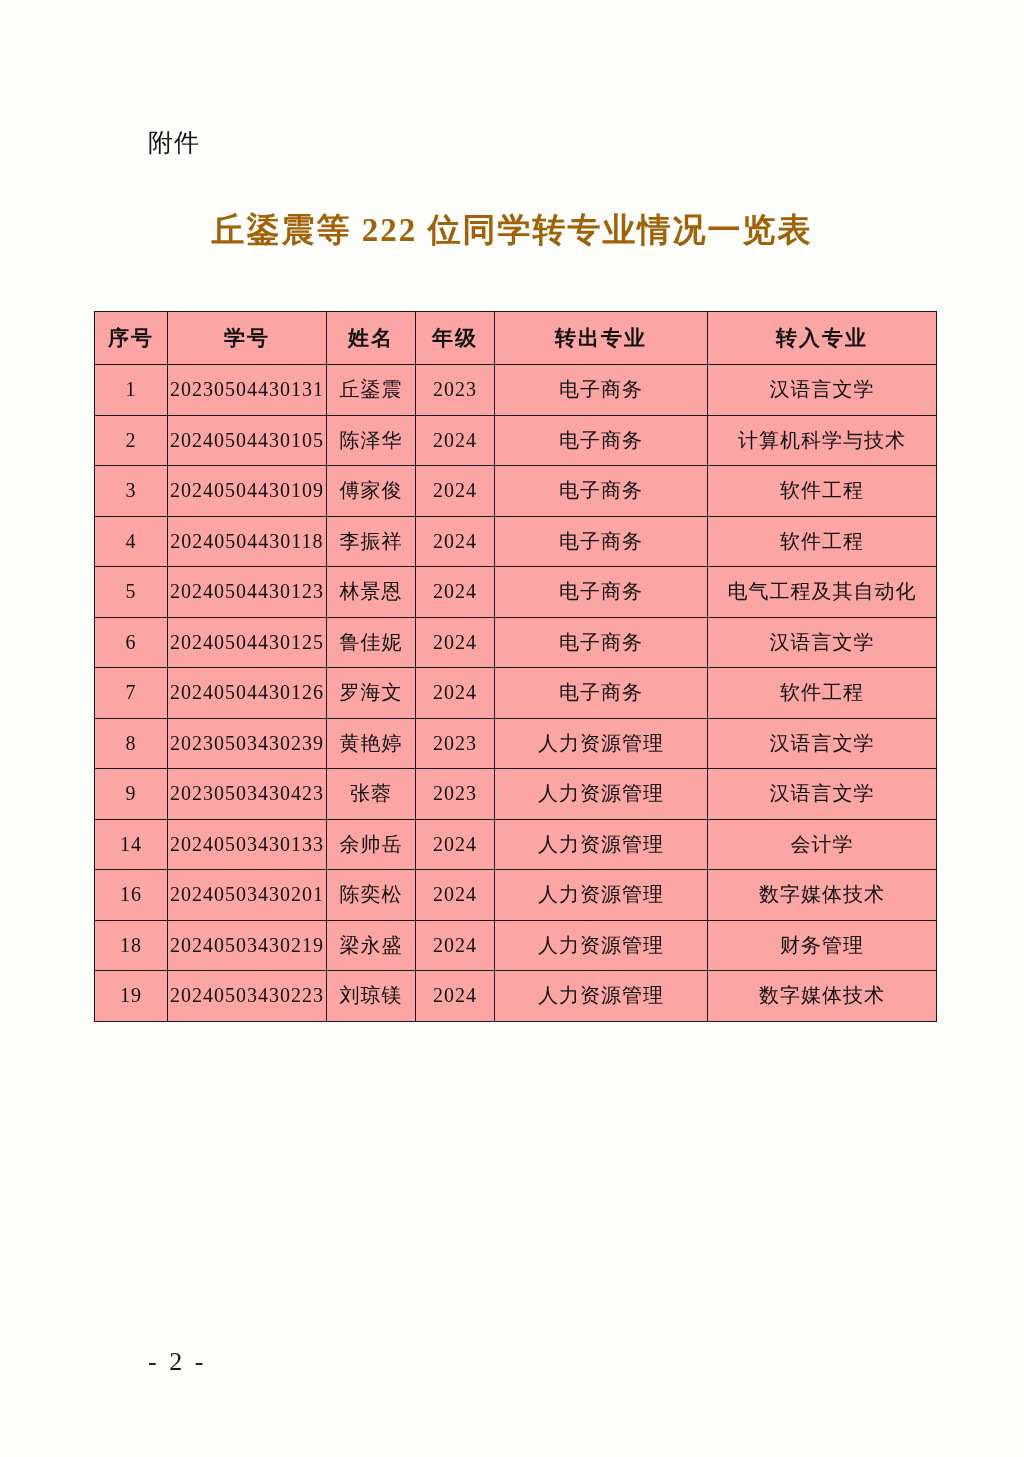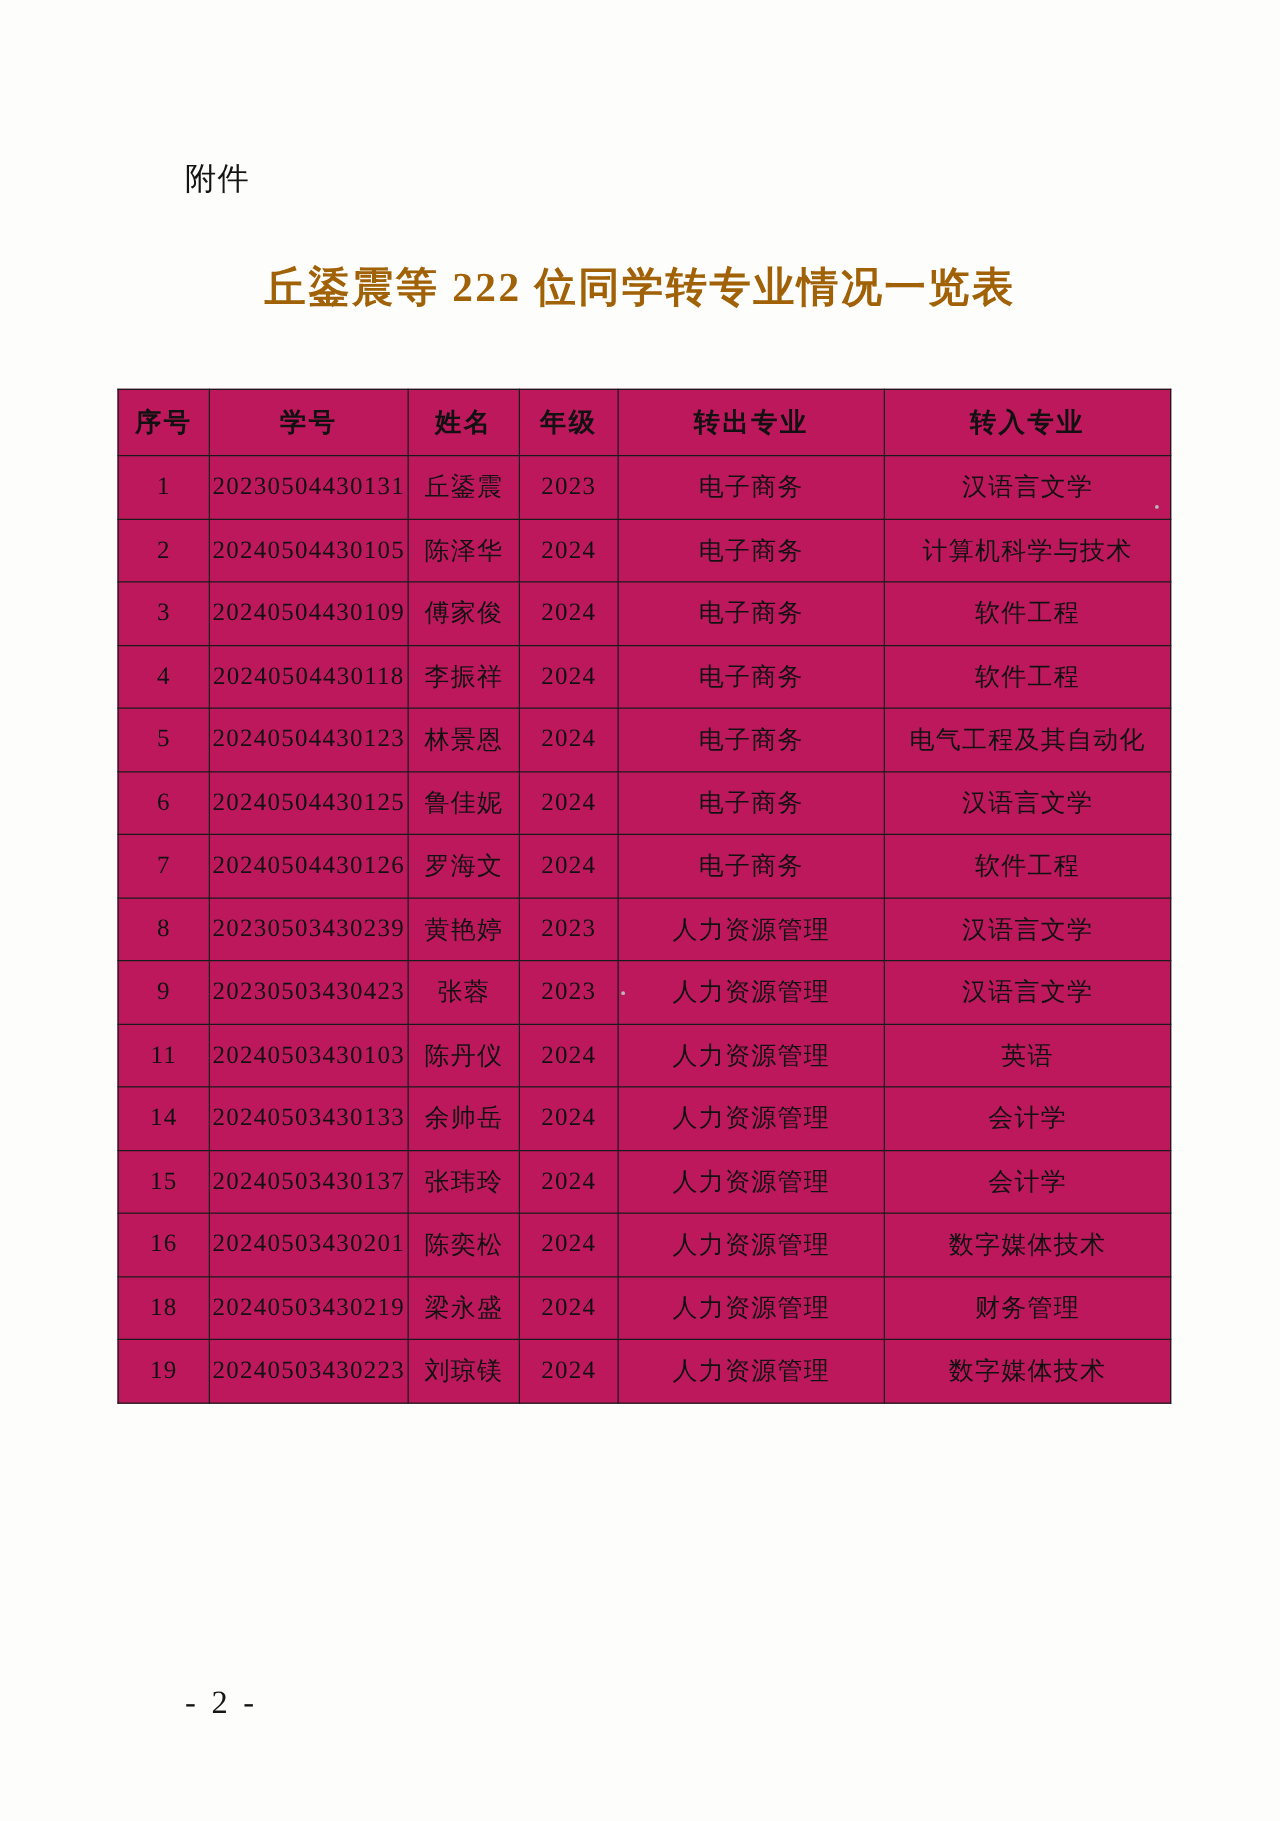"序号" table.transfer-table { background: #be185d -> #fca5a5 }
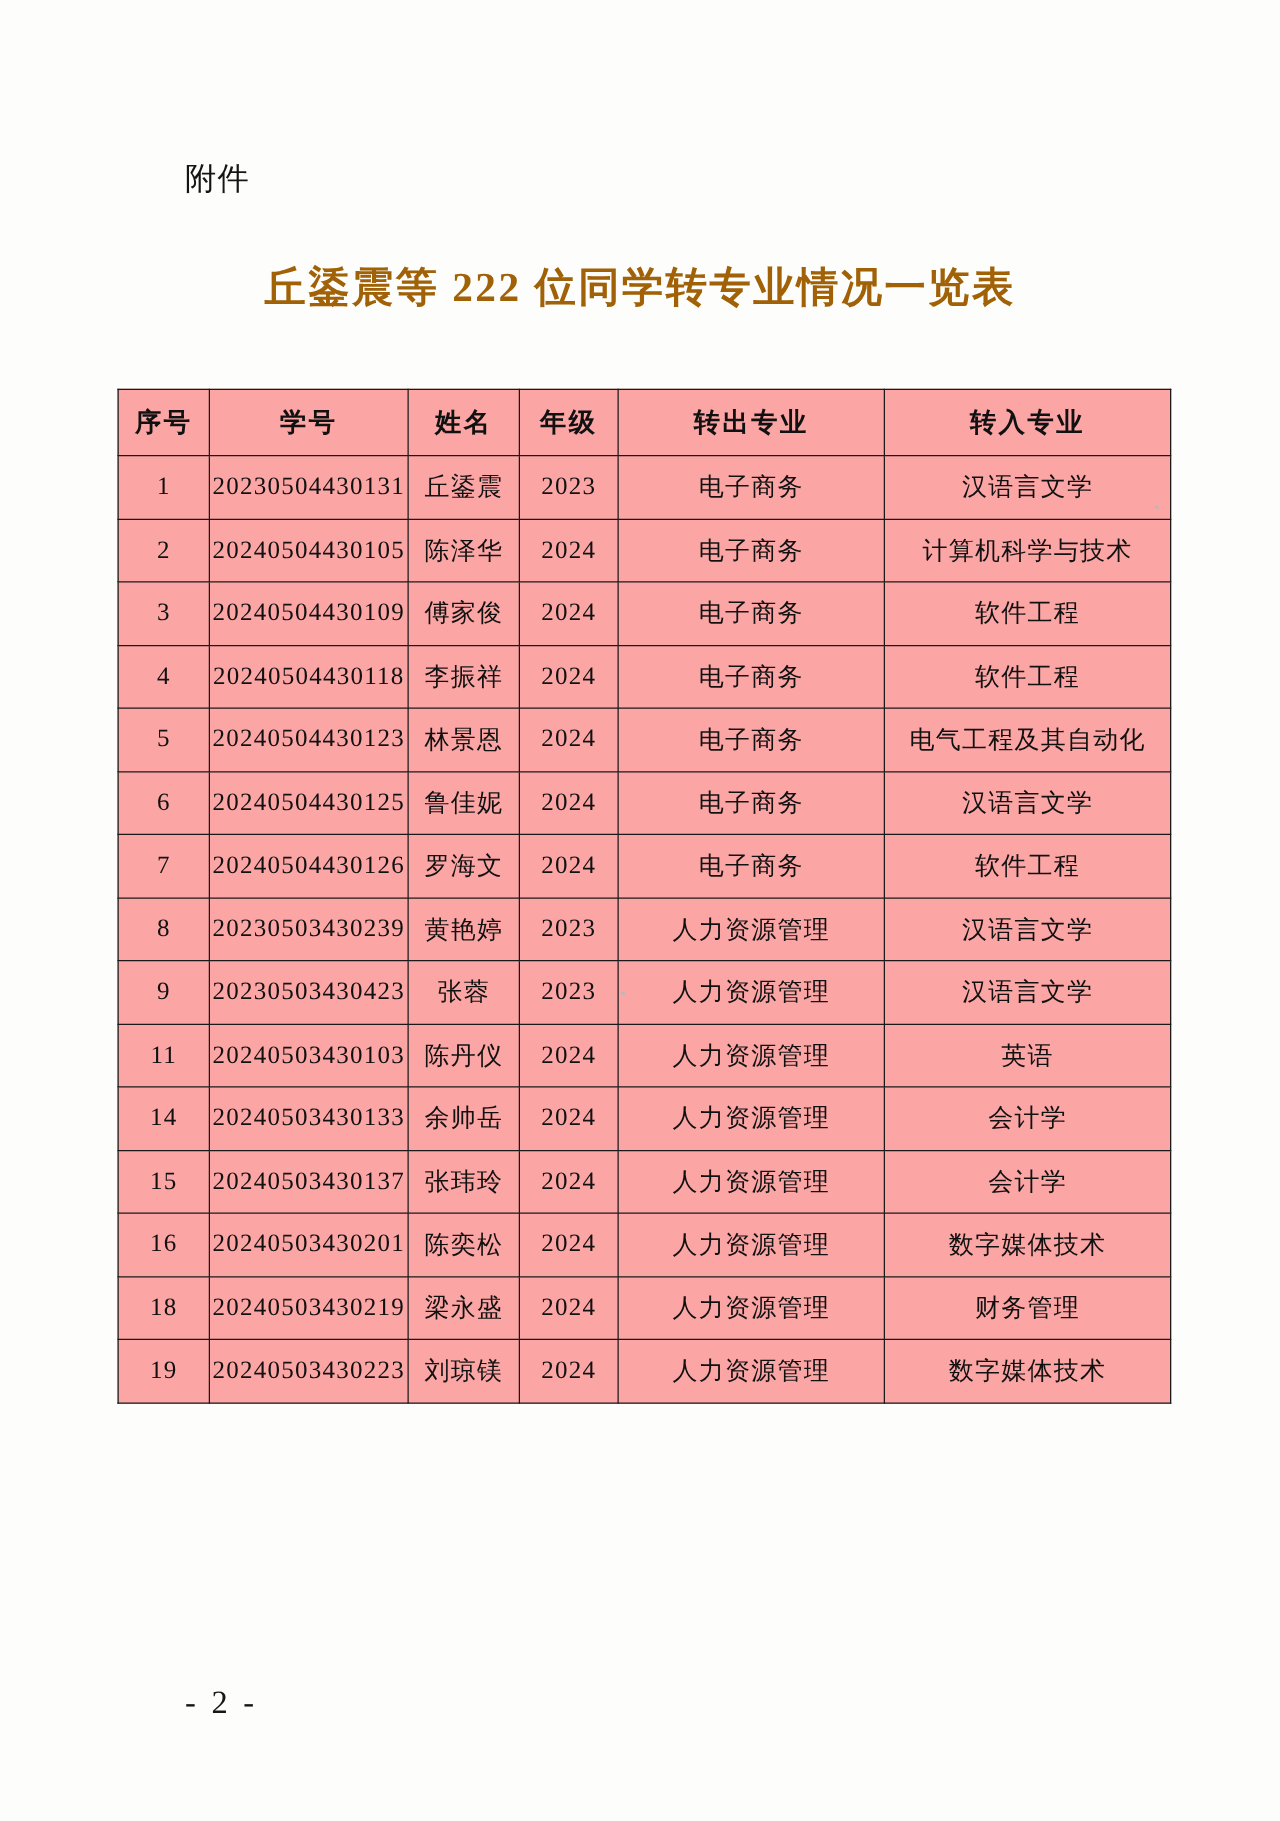"11" tr { html: <tr> <td>11</td> <td>20240503430103</td> <td>陈丹仪</td> <td>2024</td> <td>人力资源管理</td> <td>英语</td> </tr> -> none }
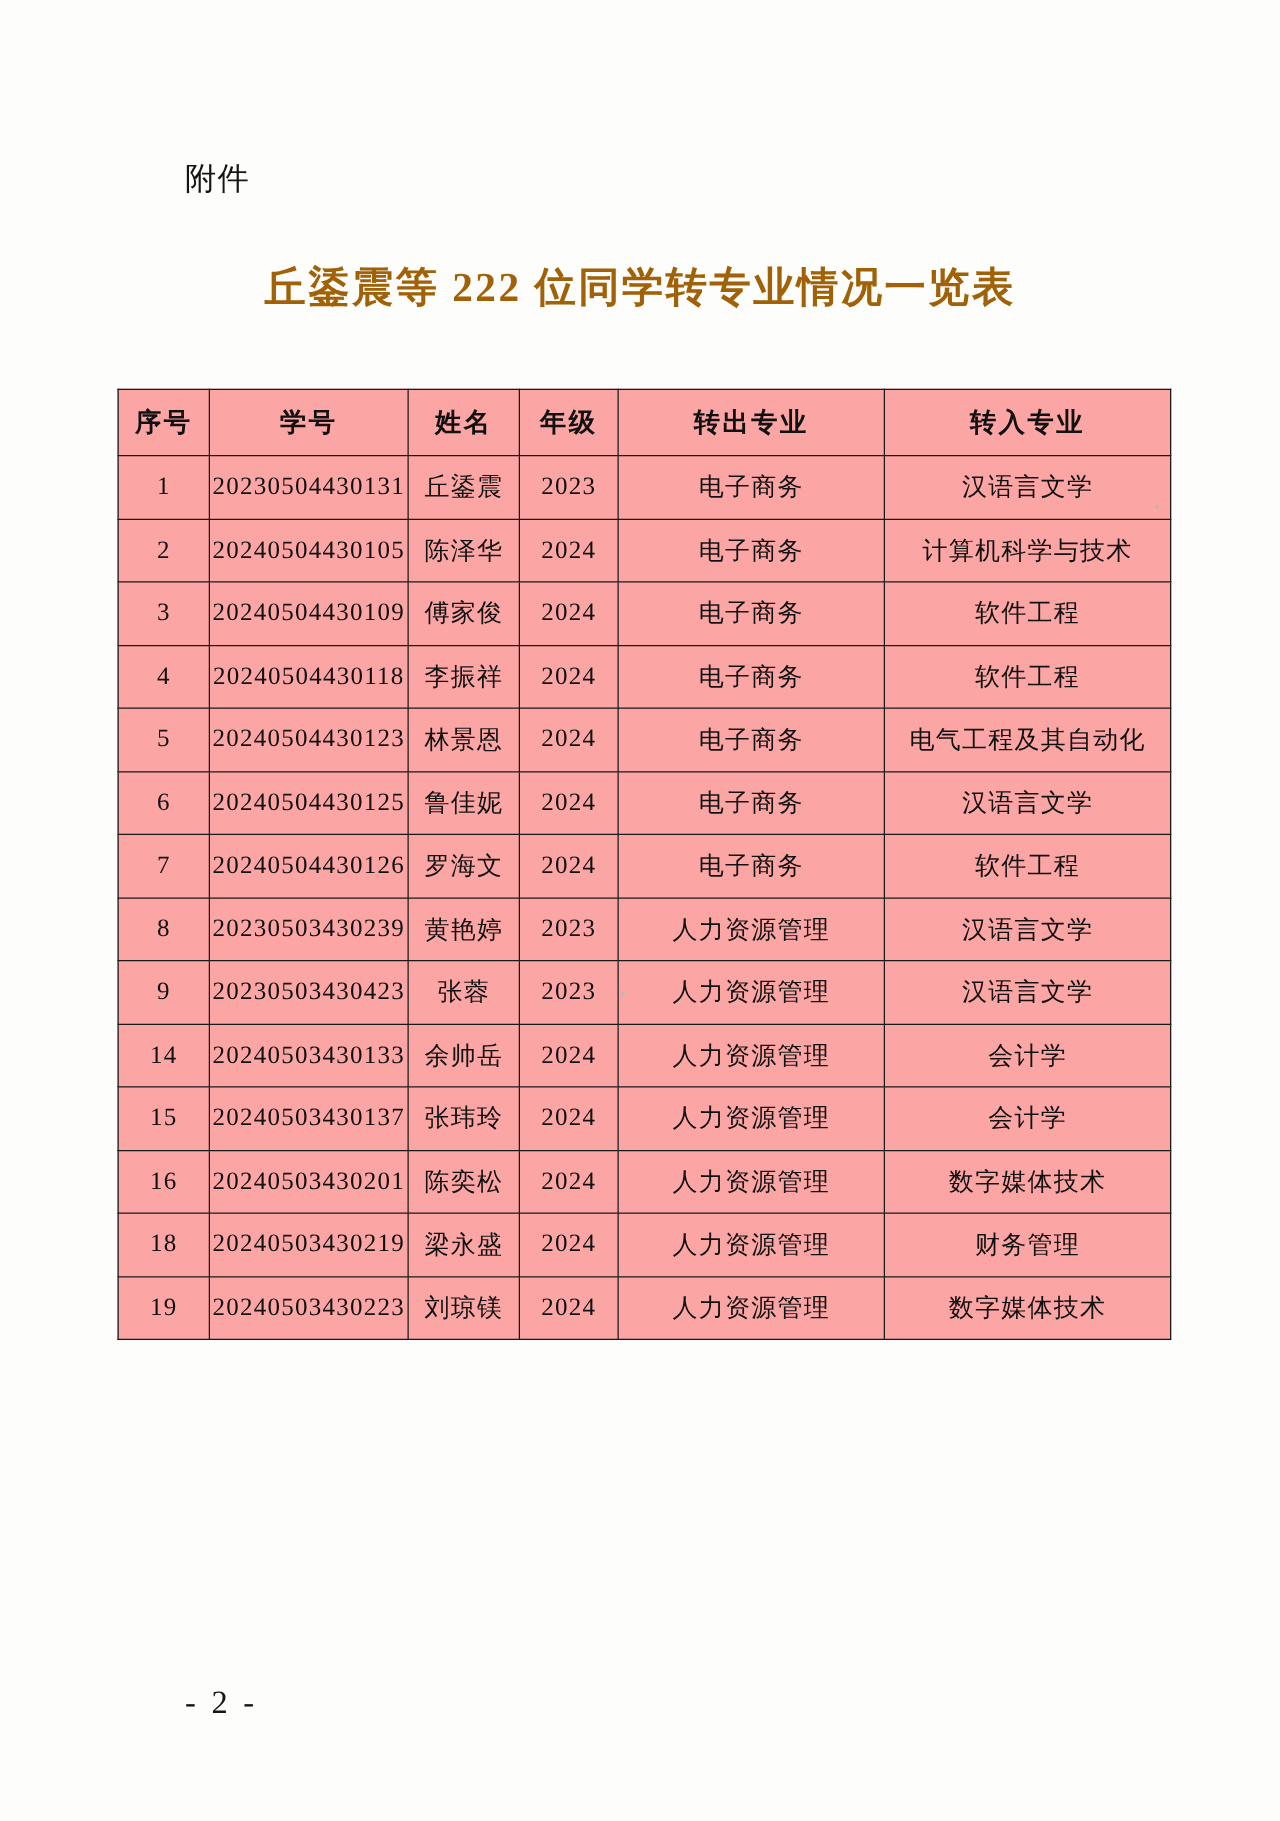"15" tr { html: <tr> <td>15</td> <td>20240503430137</td> <td>张玮玲</td> <td>2024</td> <td>人力资源管理</td> <td>会计学</td> </tr> -> none }
